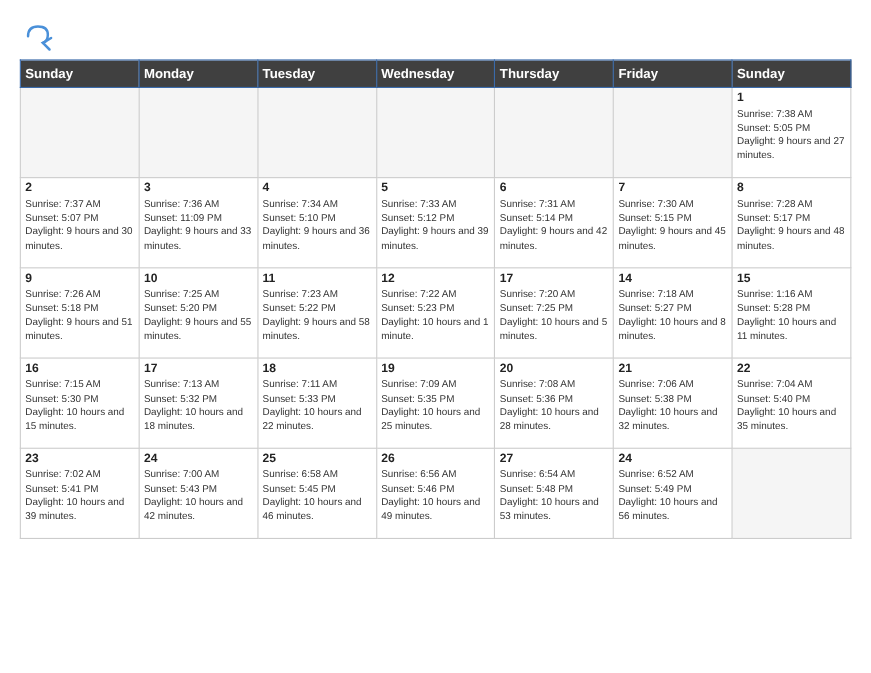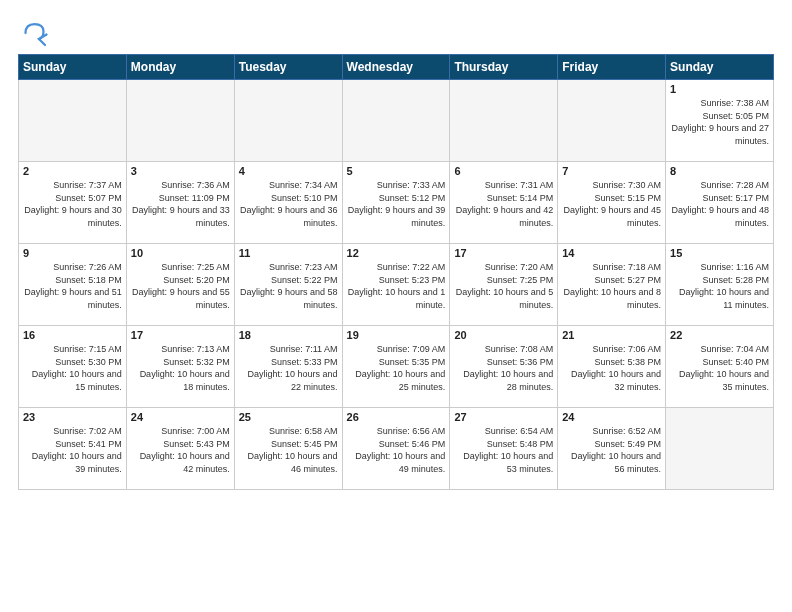"Sunday" .calendar th { background: #0c4a6e -> #404040 }
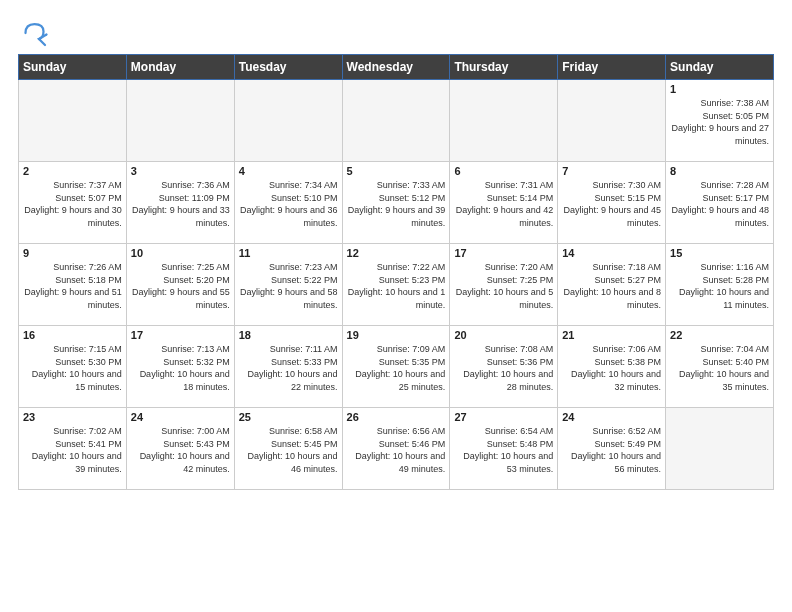"Sunrise: 7:38 AM Sunset: 5:05" .day-info { text-align: right -> none }
